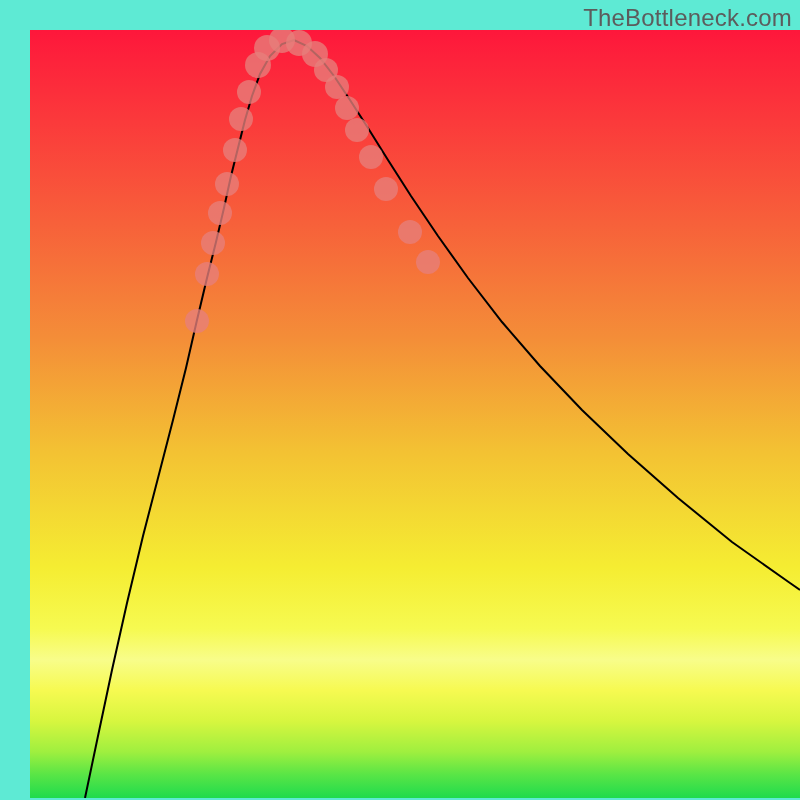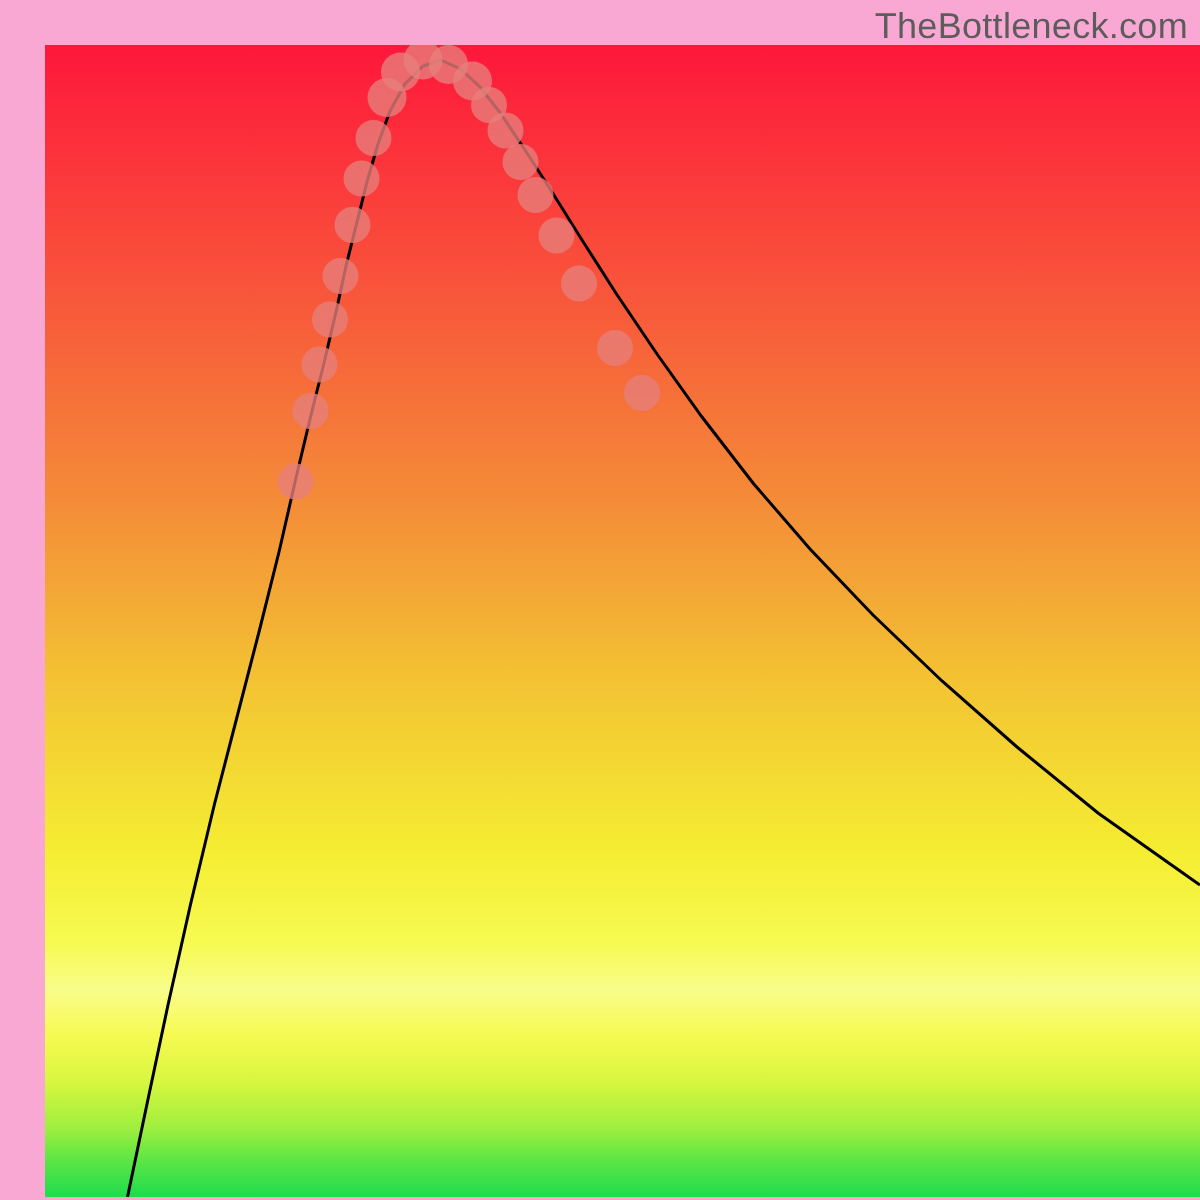"TheBottleneck.com" .frame { background: #f9a8d4 -> #5eead4 }
